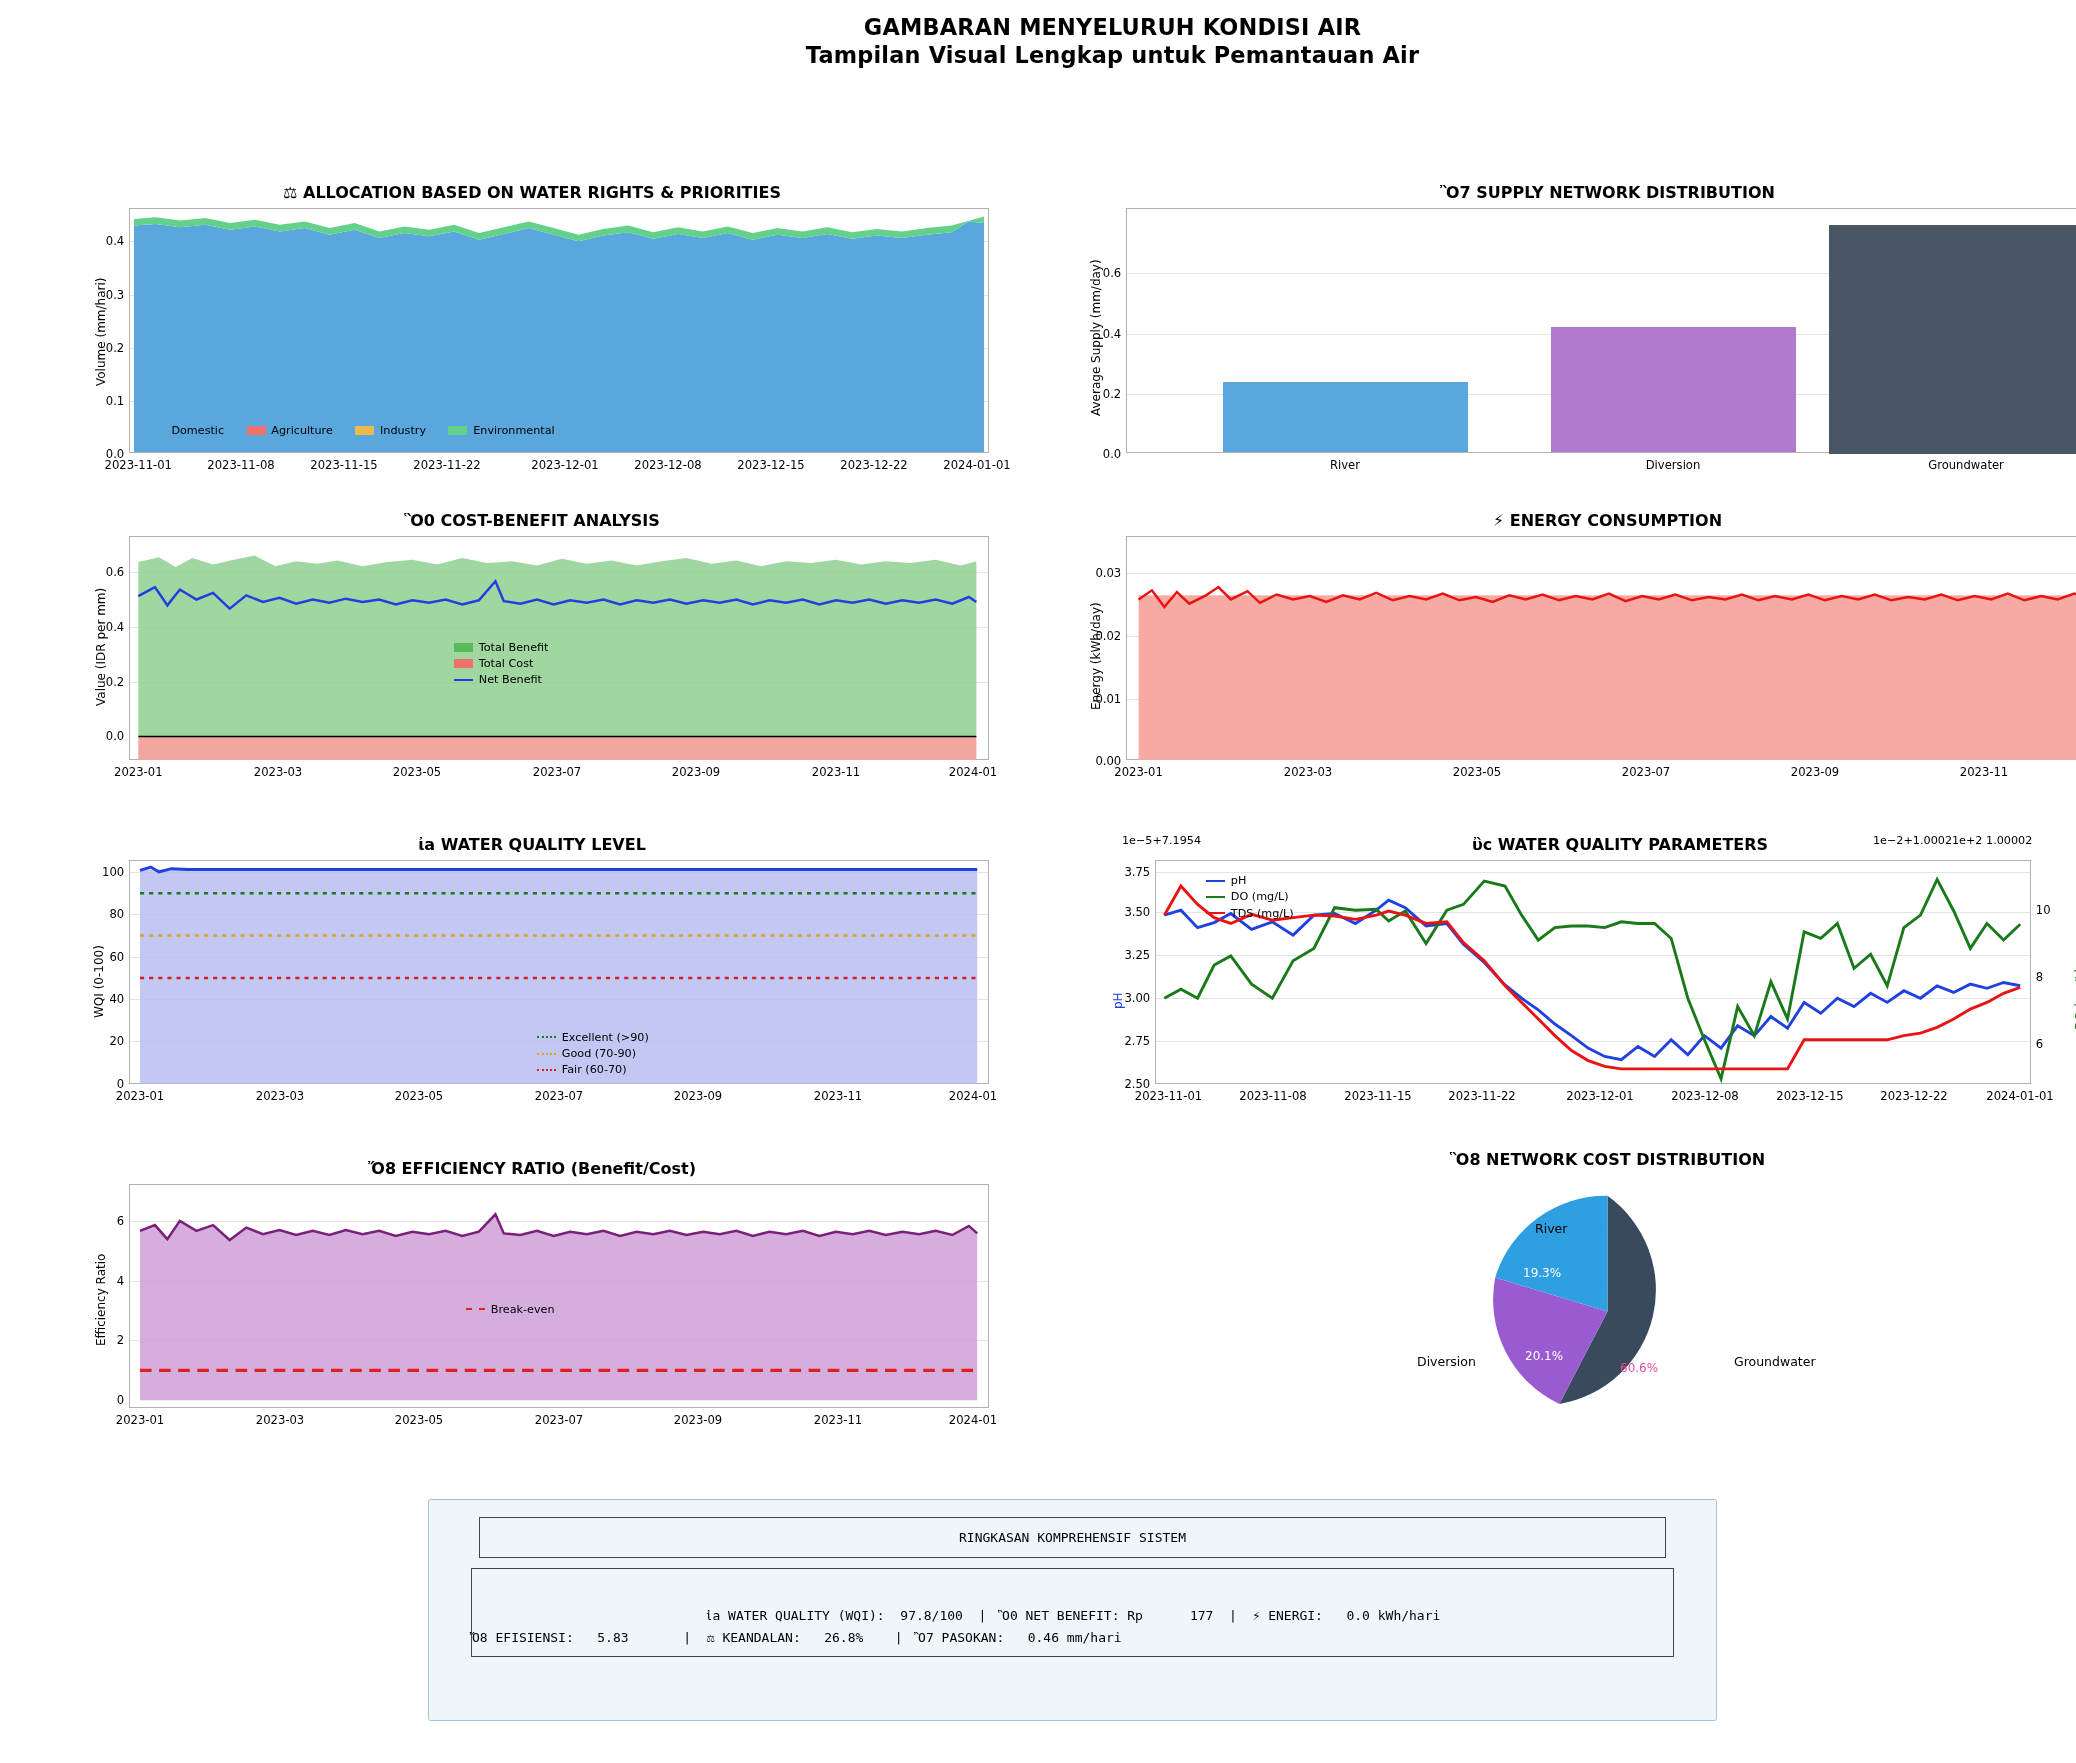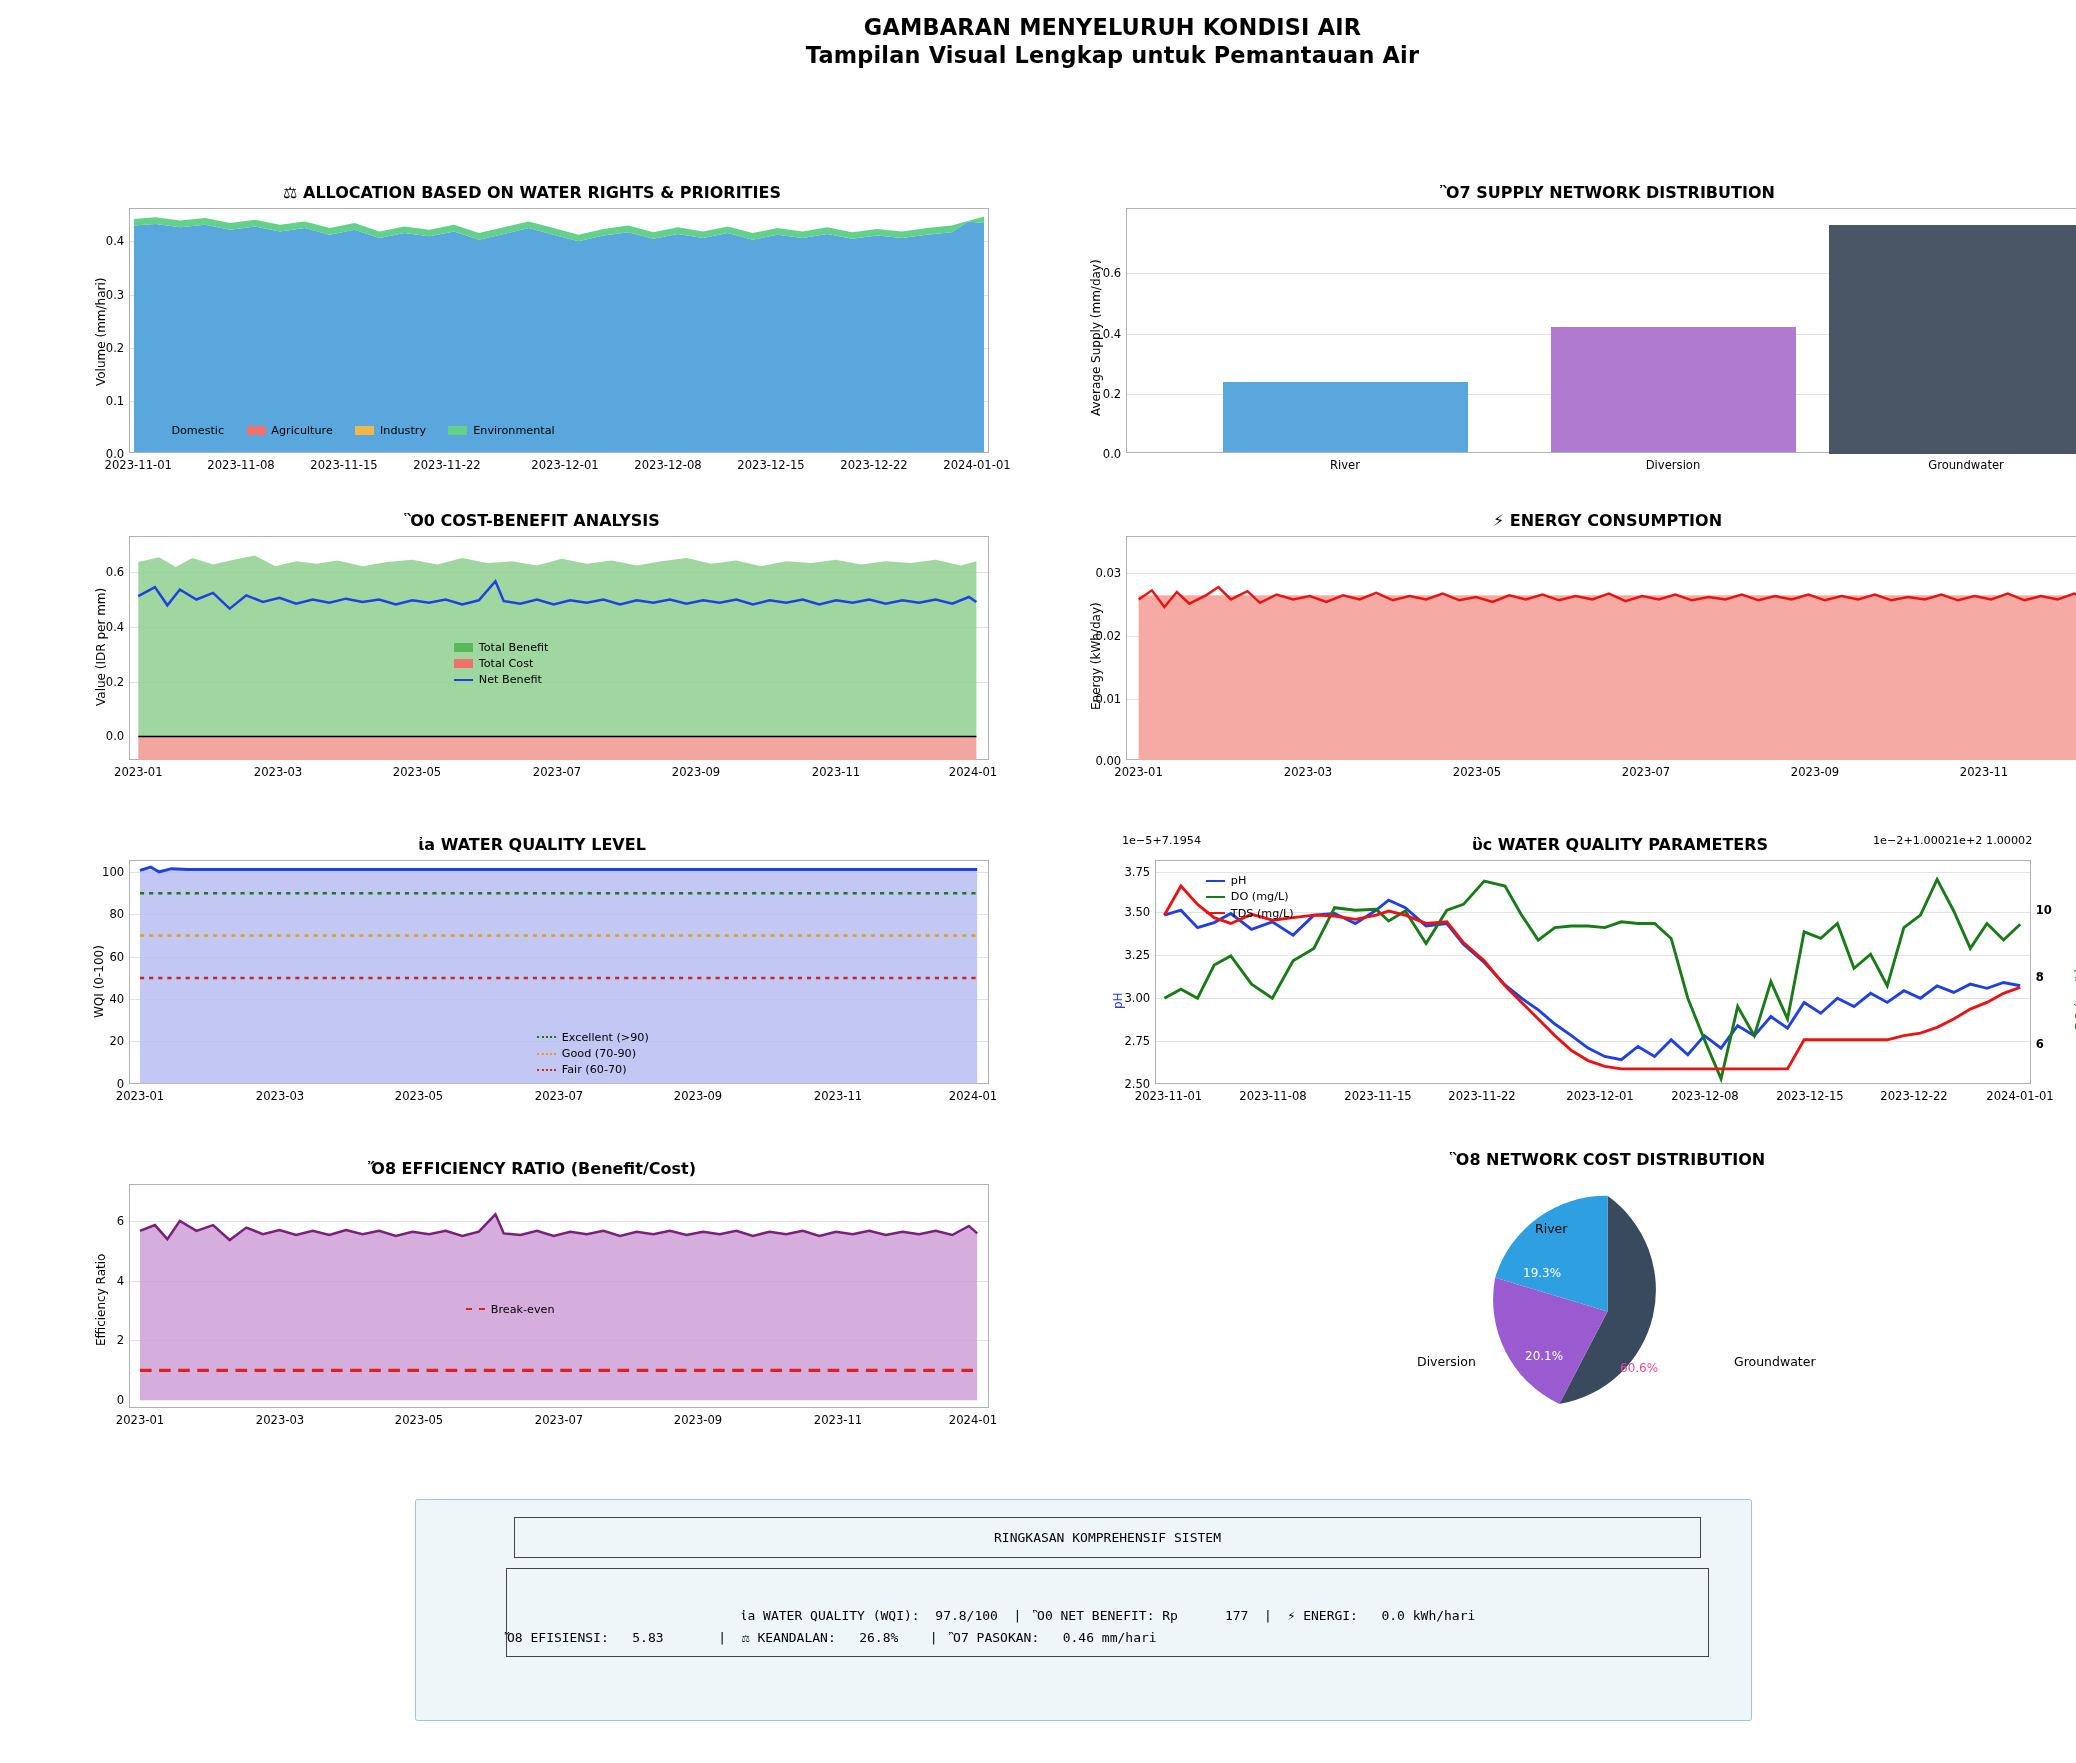"10" .ytick-r { font-weight: bold -> none }
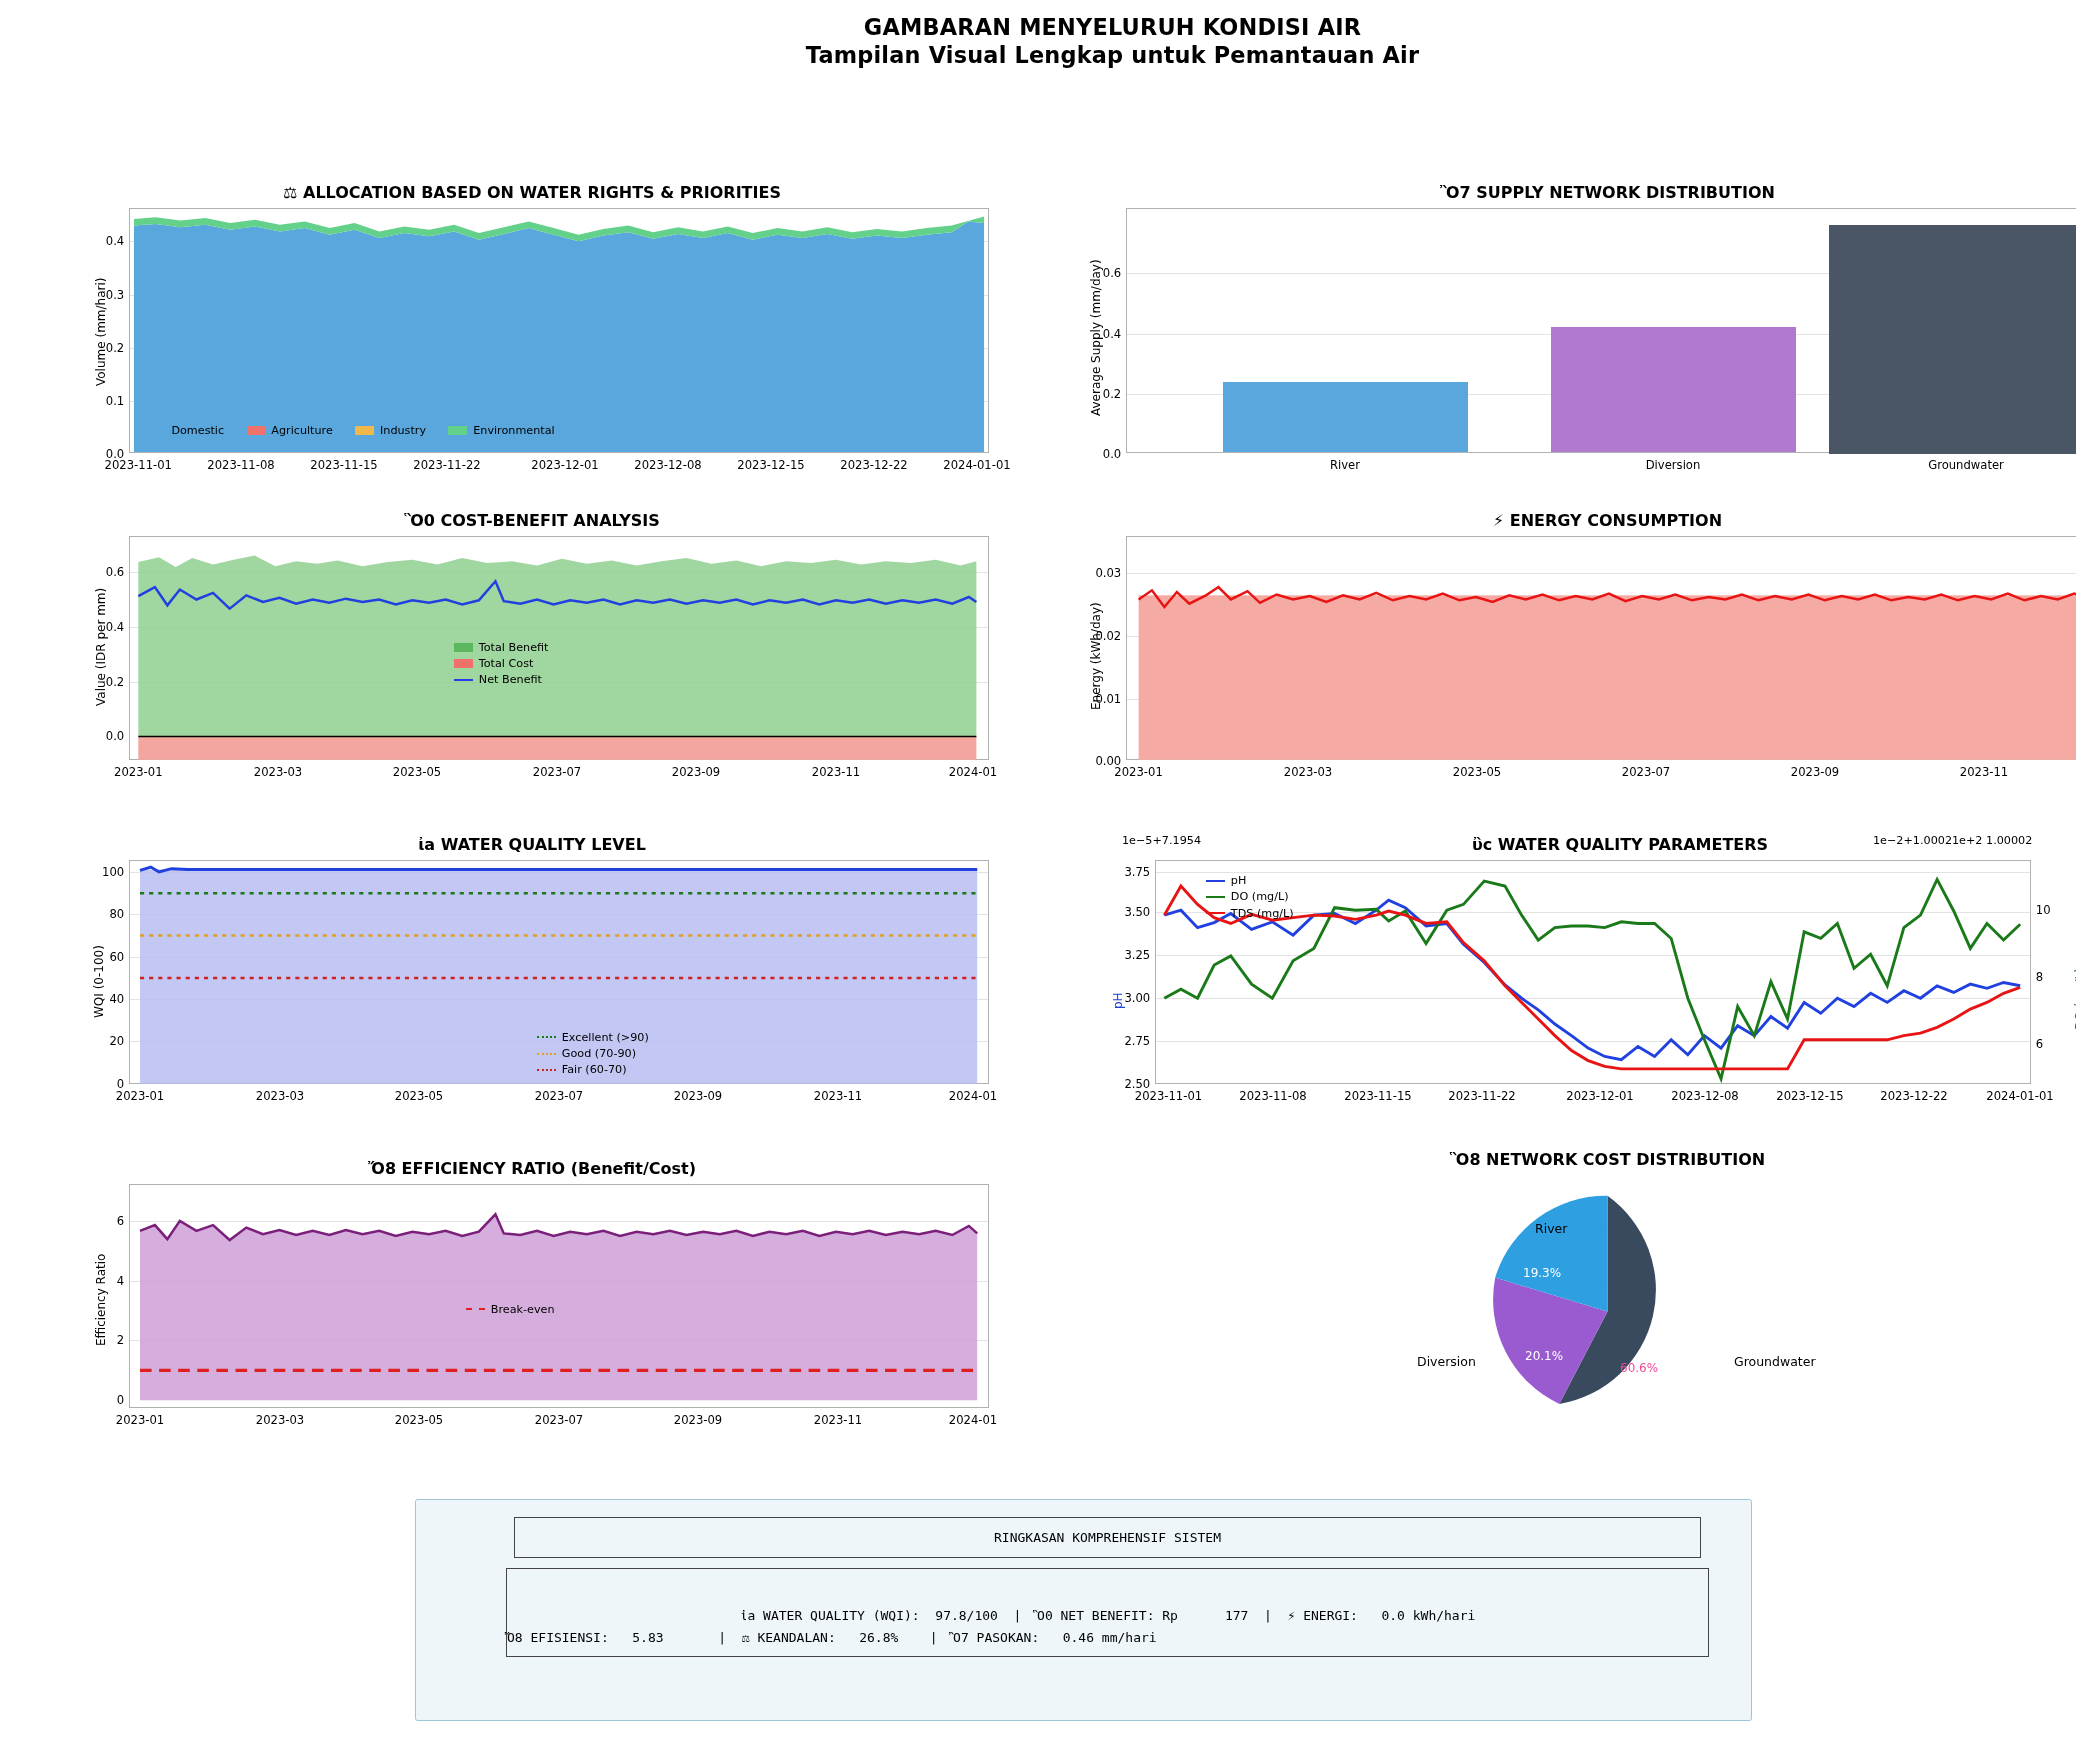"RINGKASAN KOMPREHENSIF SISTEM" div.summary-box { left: 415px -> 428px; padding-left: 48px -> none }
